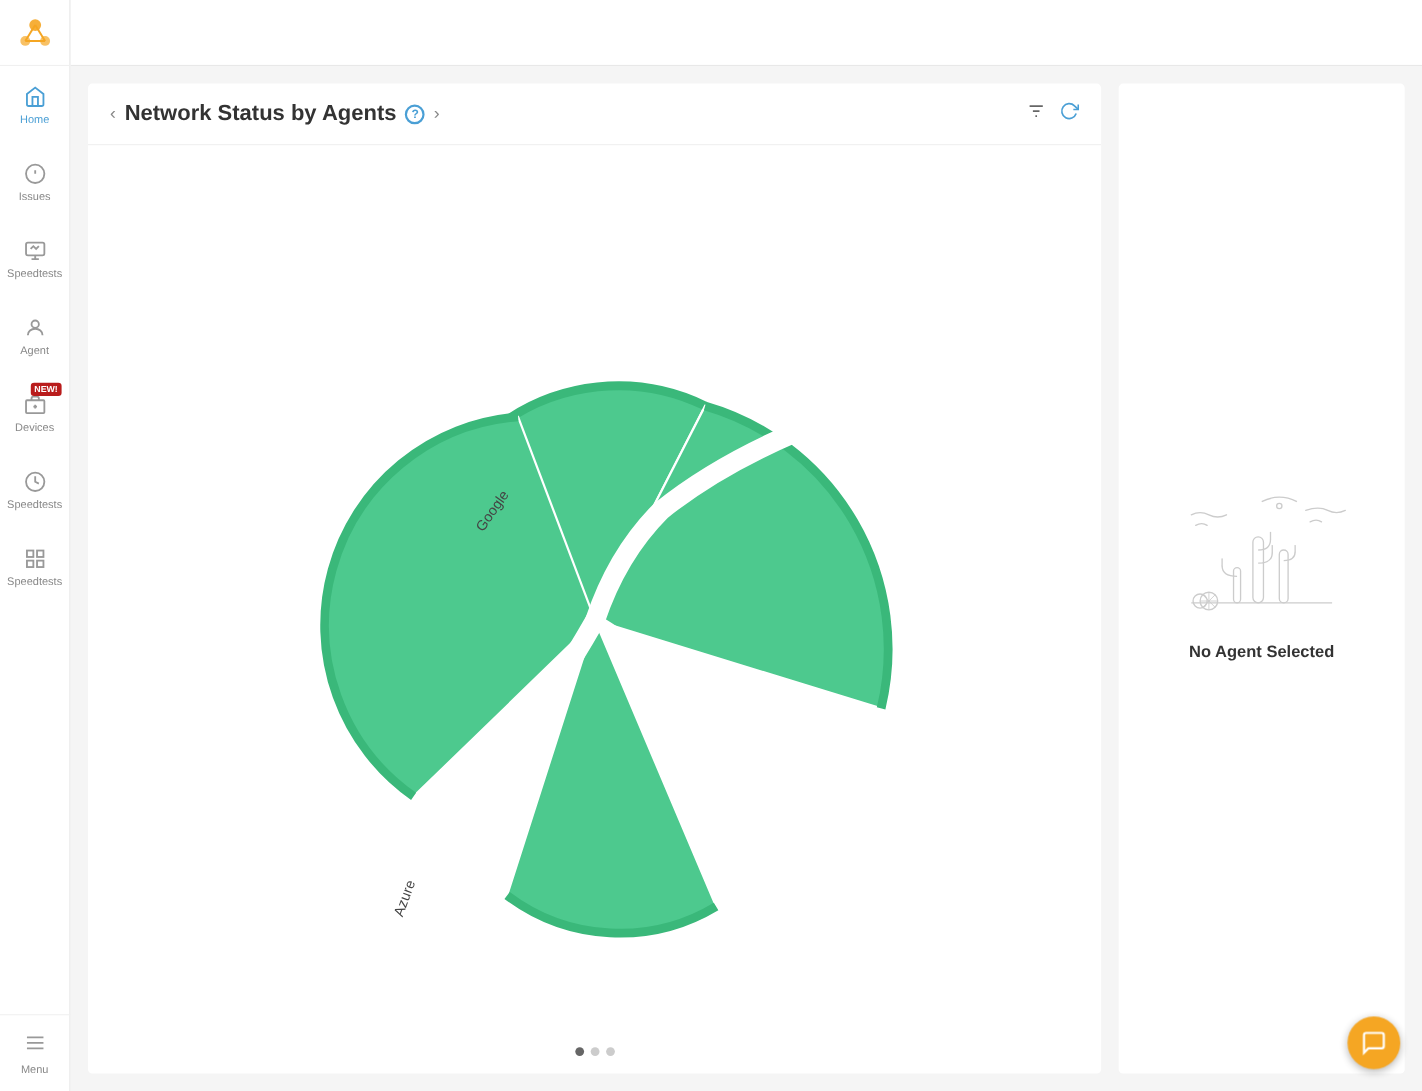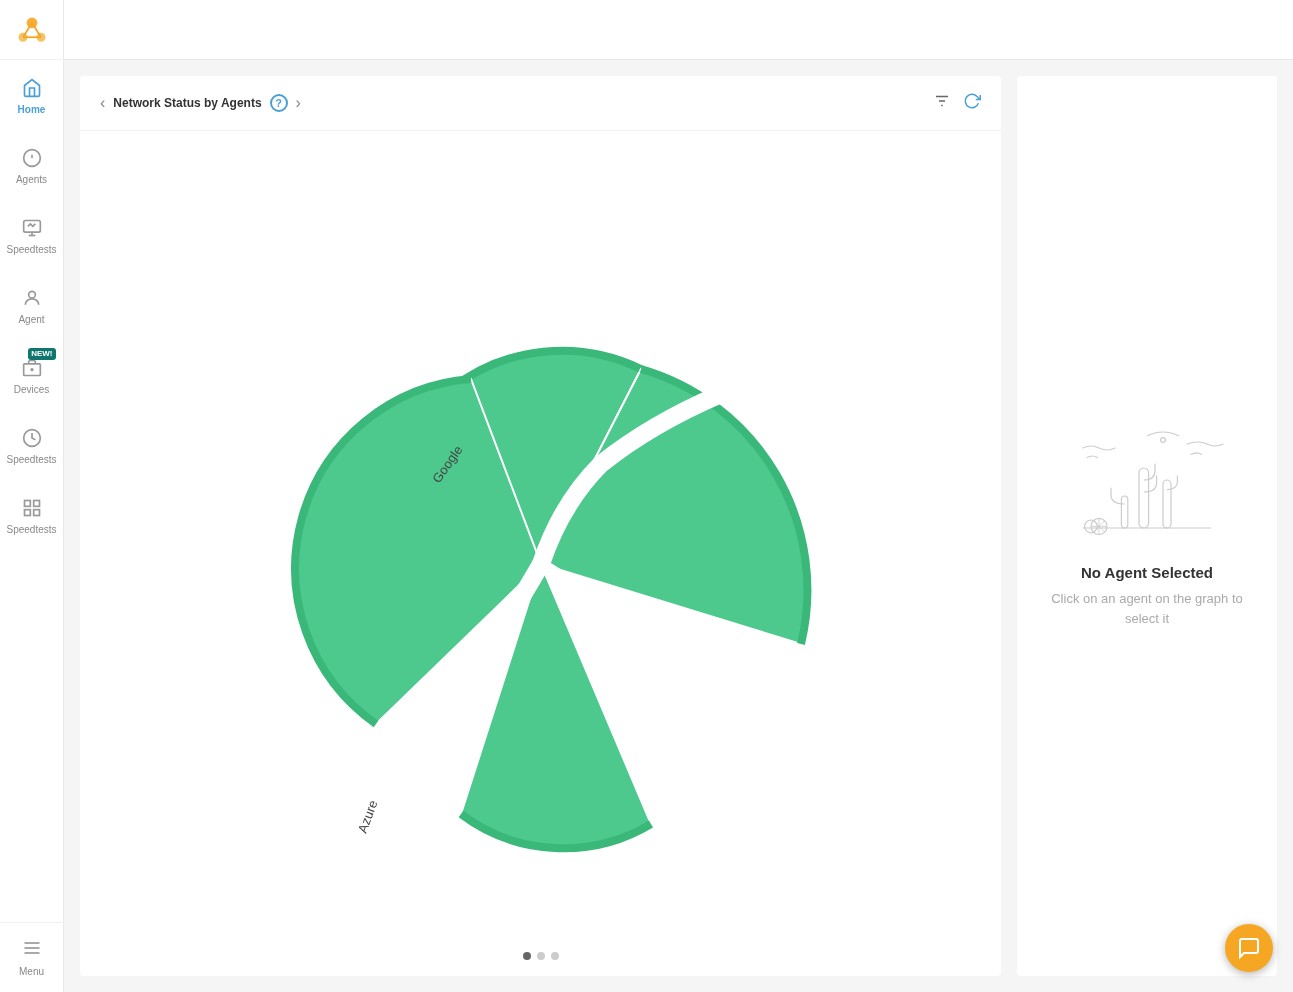"Home" .sidebar-item.active .label { font-weight: bold -> none }
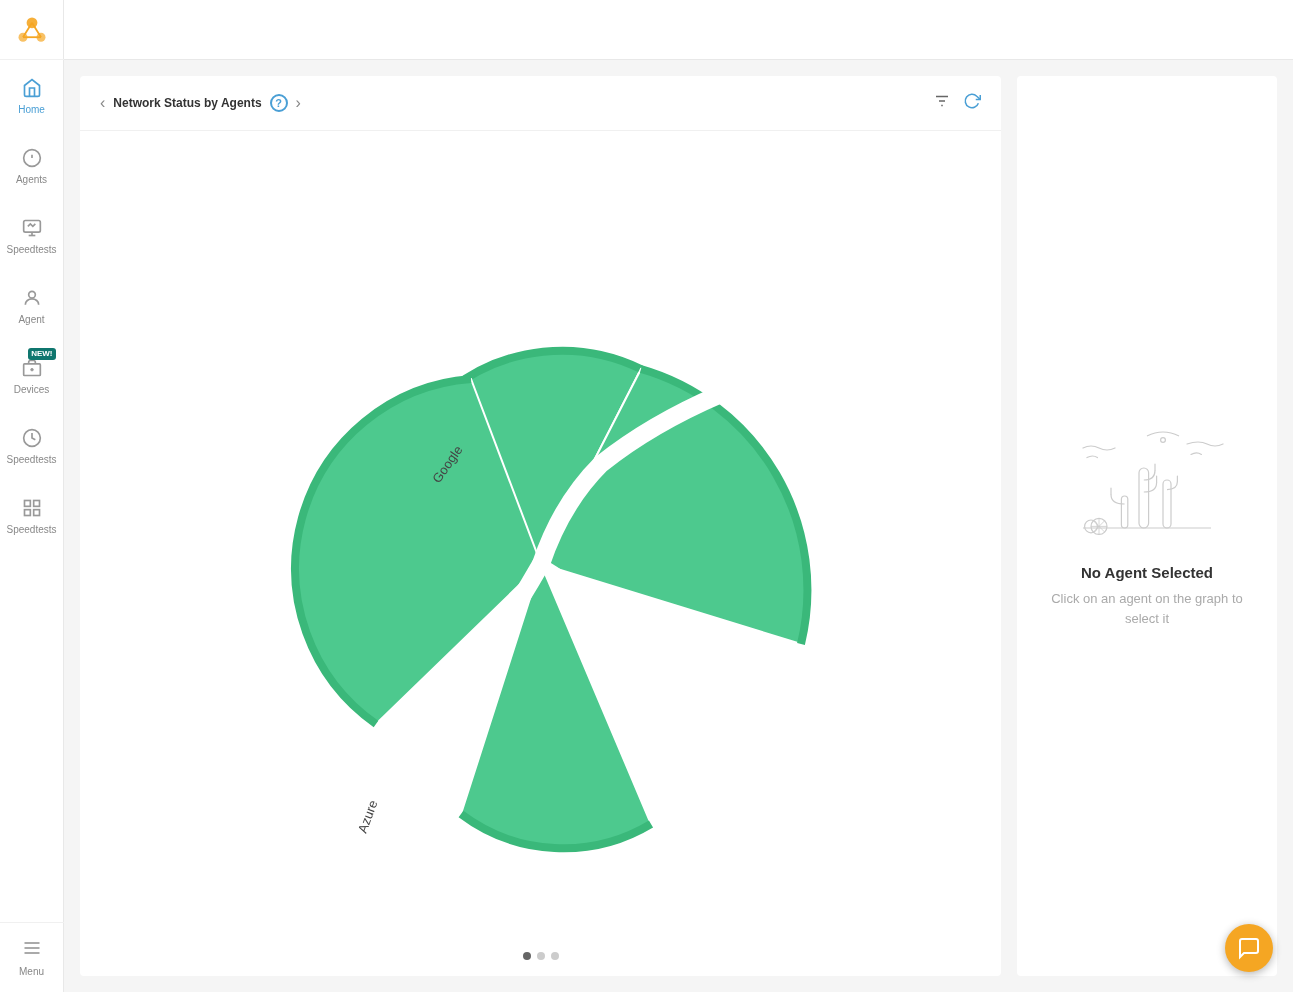"Network Status by Agents" .widget-title { font-size: 12px -> 20px }
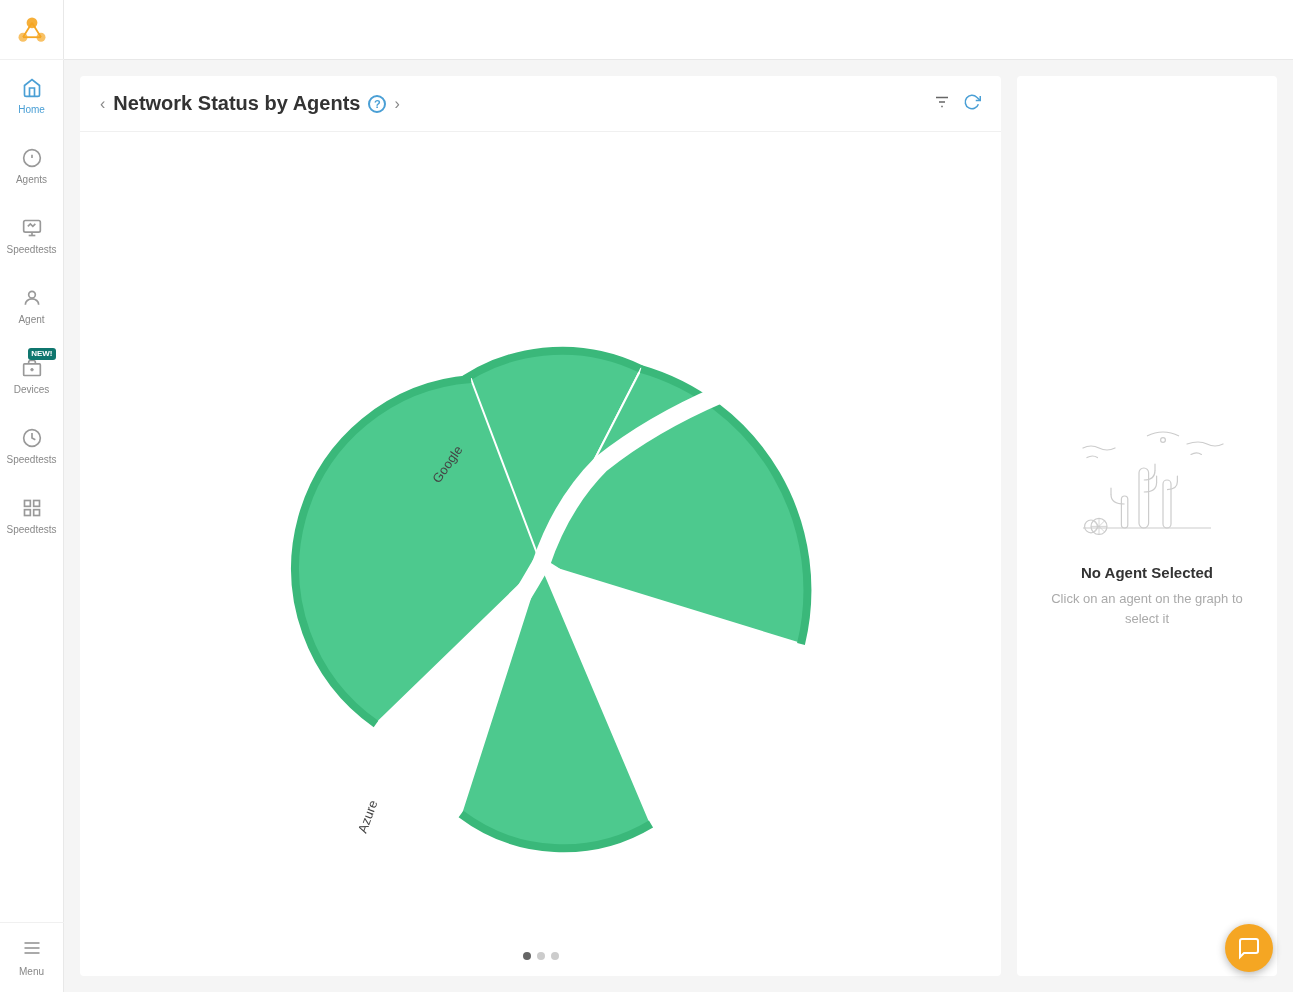"Agents" span.label { text: Agents -> Issues }
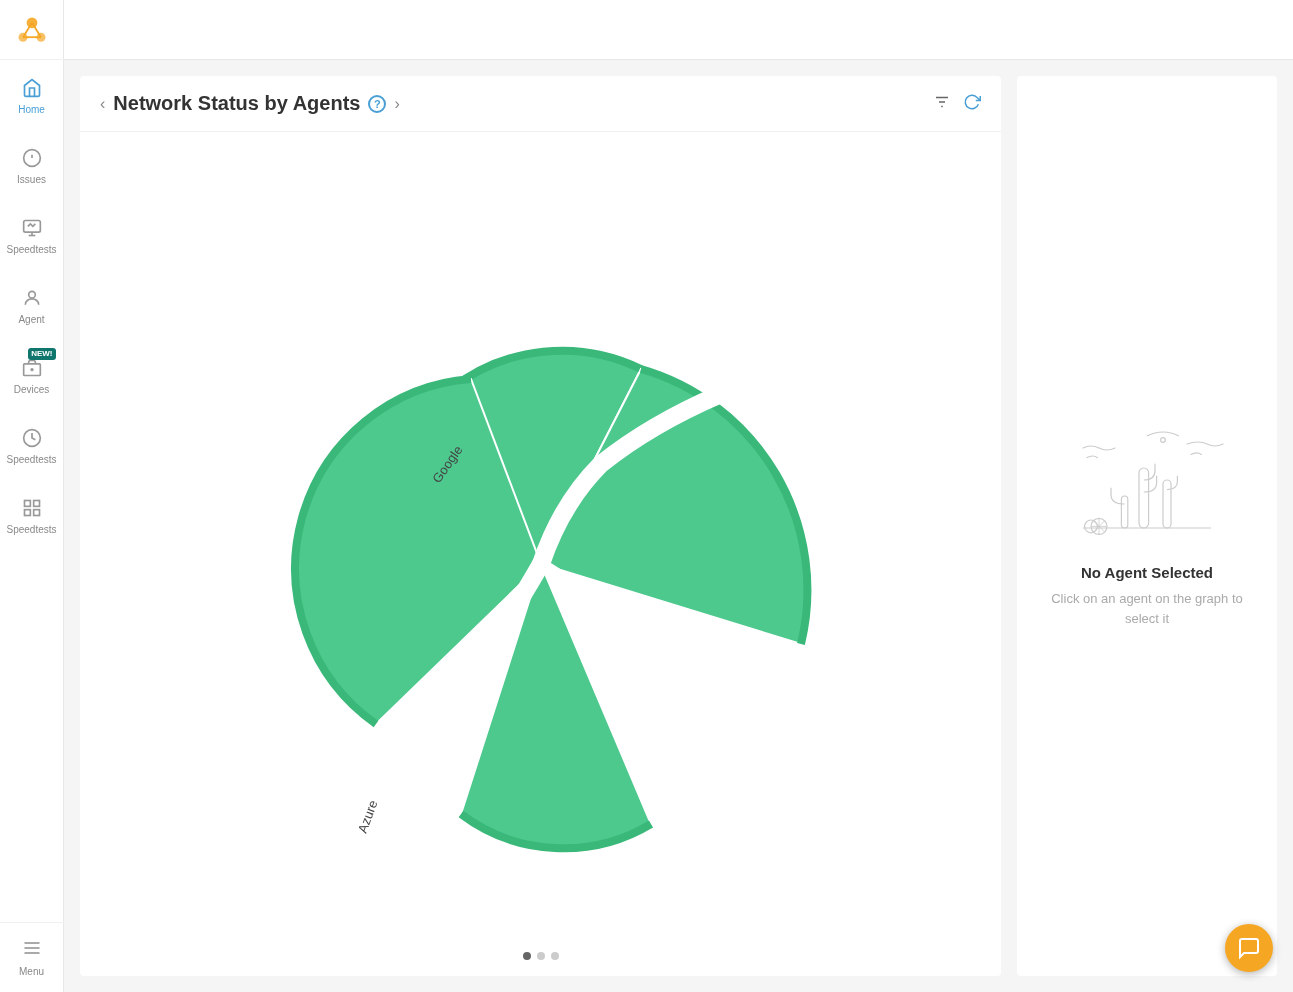"NEW!" .new-badge { background: #0f766e -> #b91c1c }
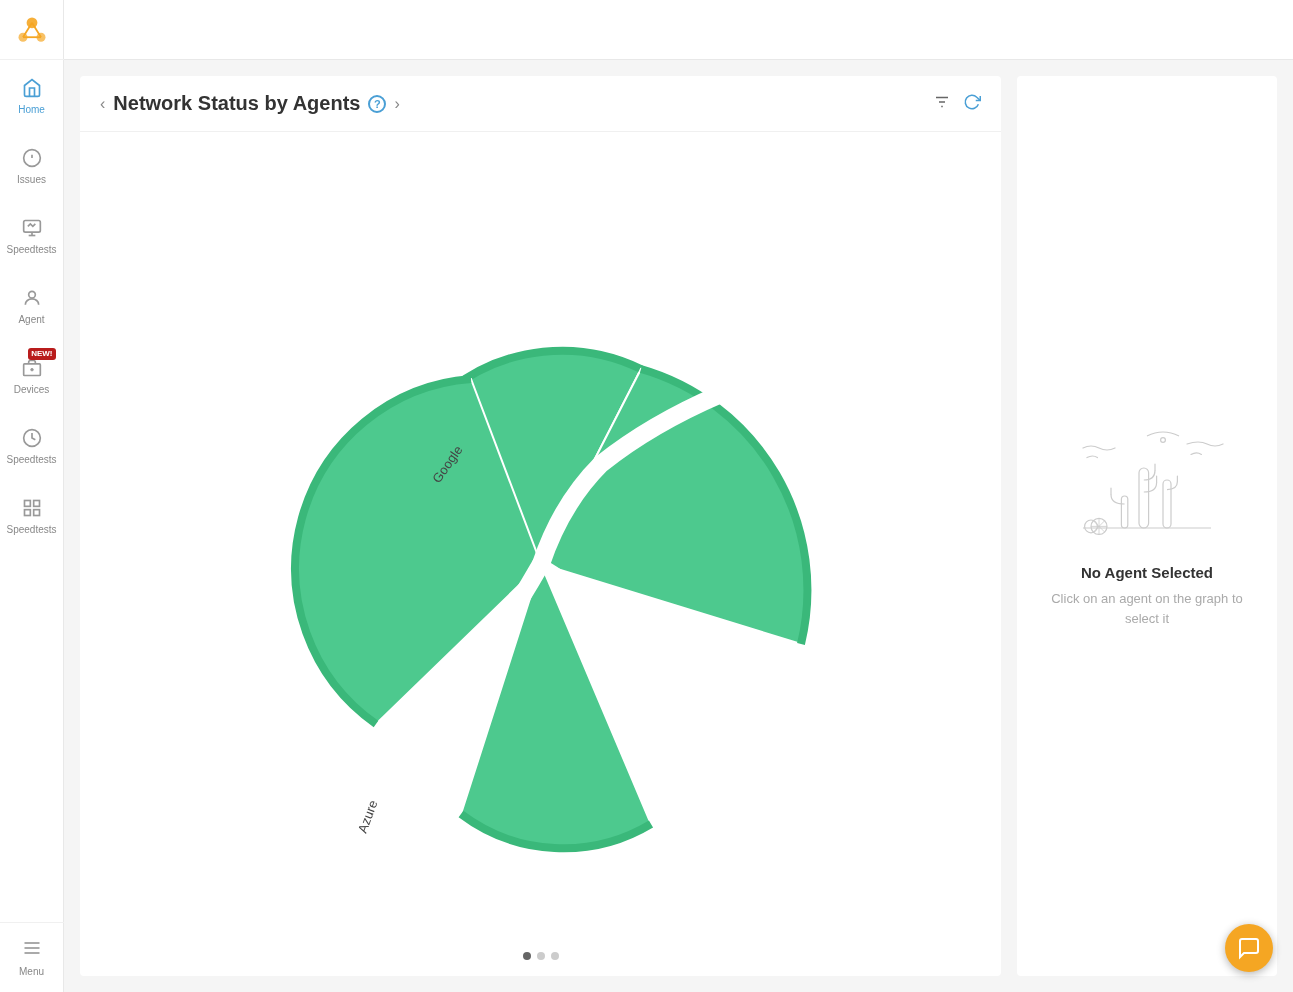"Click on an agent on" div.no-agent-sub { html: <div>Click on an agent on the graph to select it</div> -> none }
